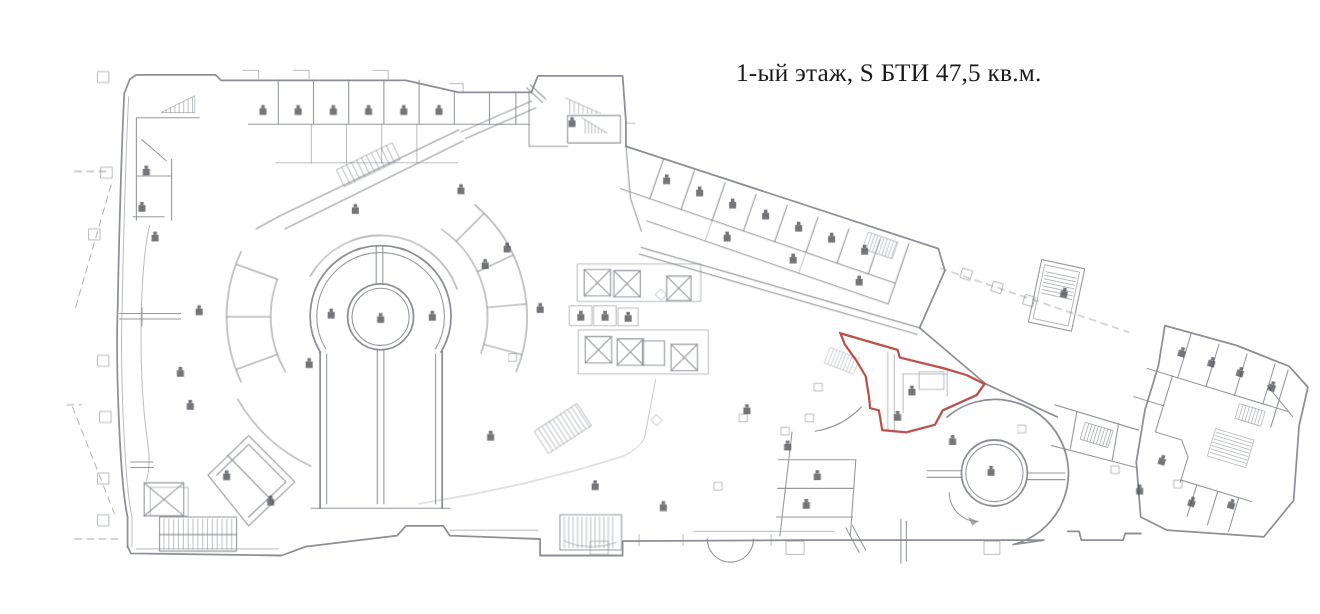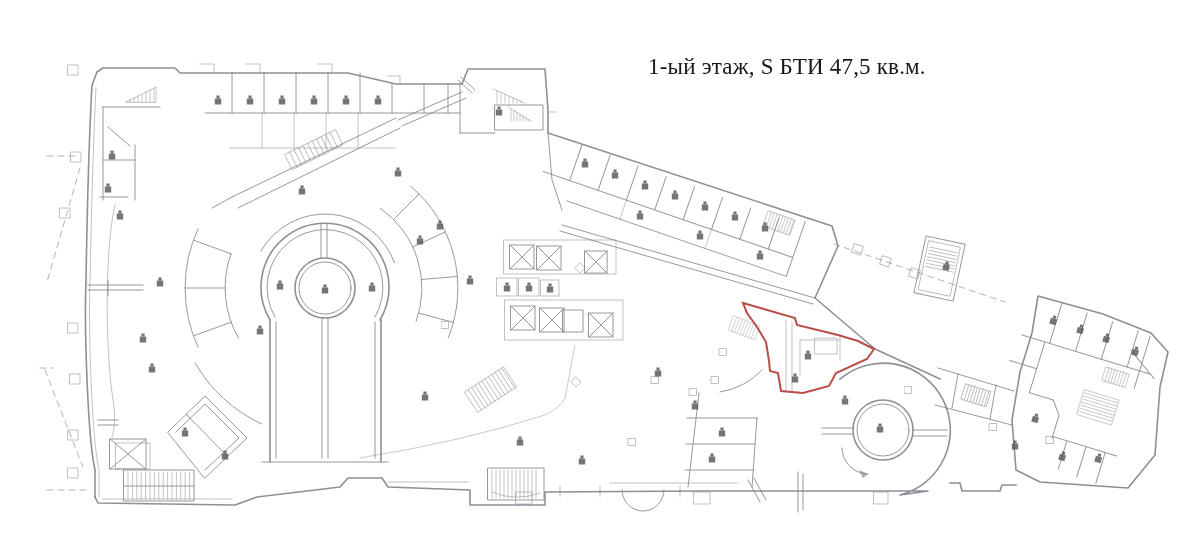"1-ый этаж, S БТИ 47,5" #stage { margin-left: none -> 21px }
